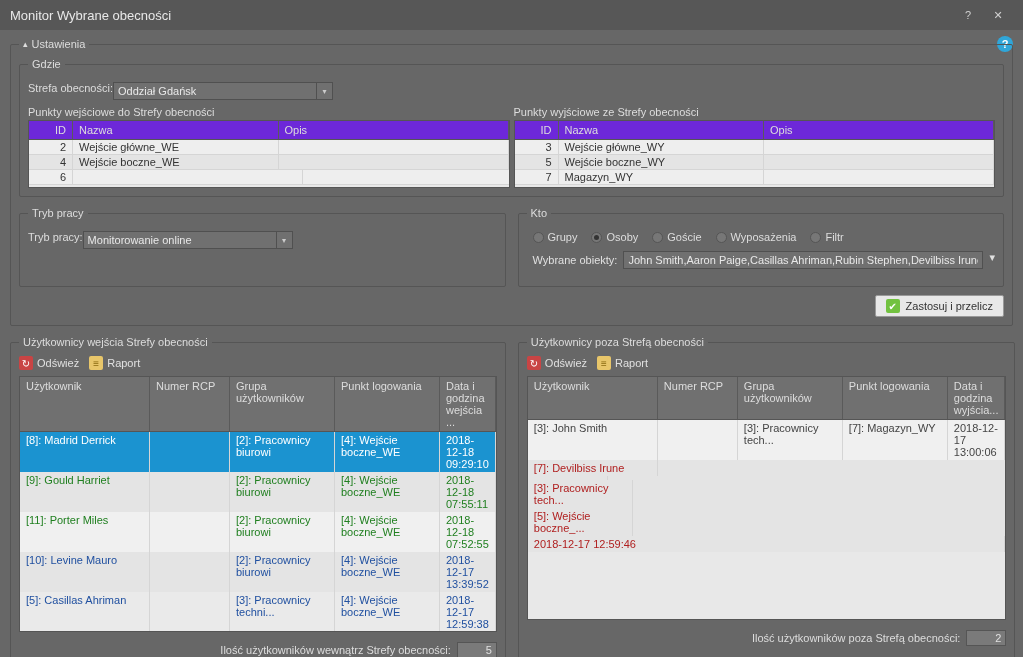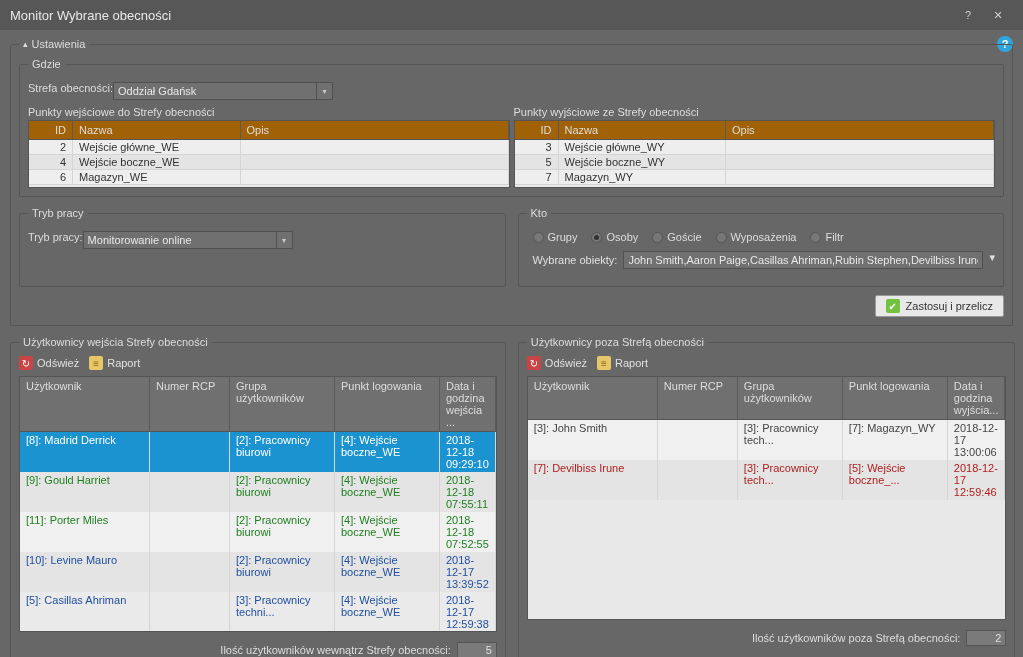"ID" .grid-head { background: #a16207 -> #6d28d9 }
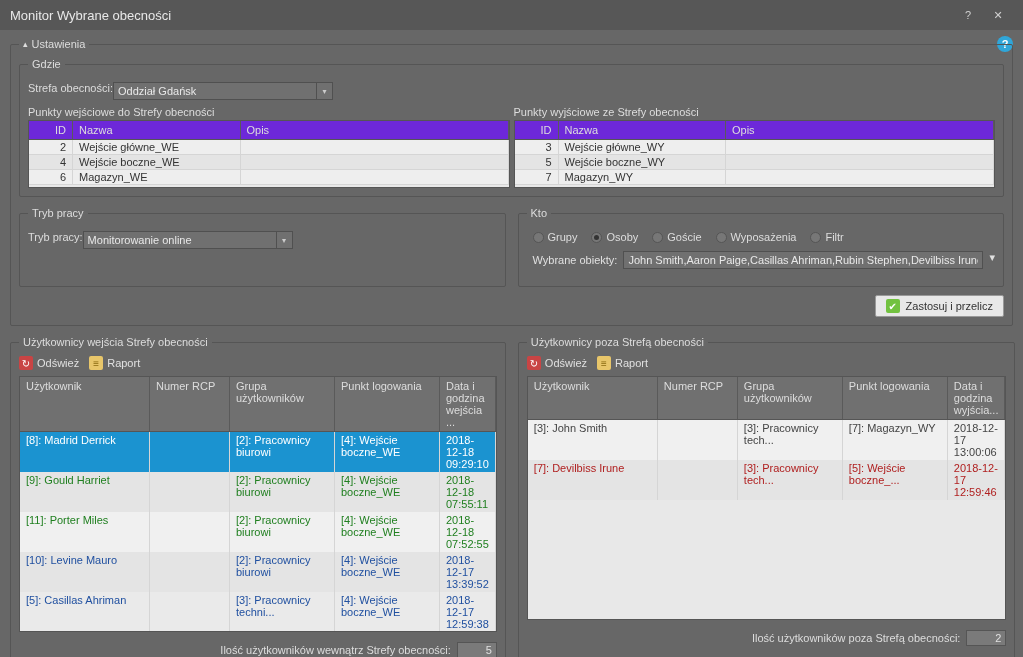"Opis" .c-opis { width: 268px -> 230px }
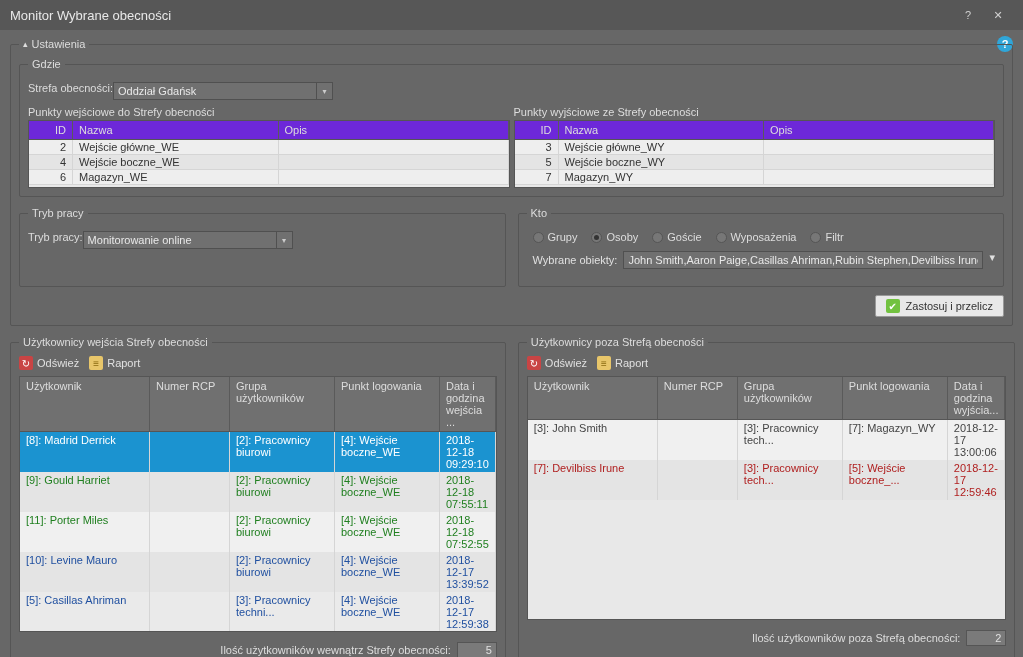"Magazyn_WE" div.cell { html: <div>Magazyn_WE</div> -> none }
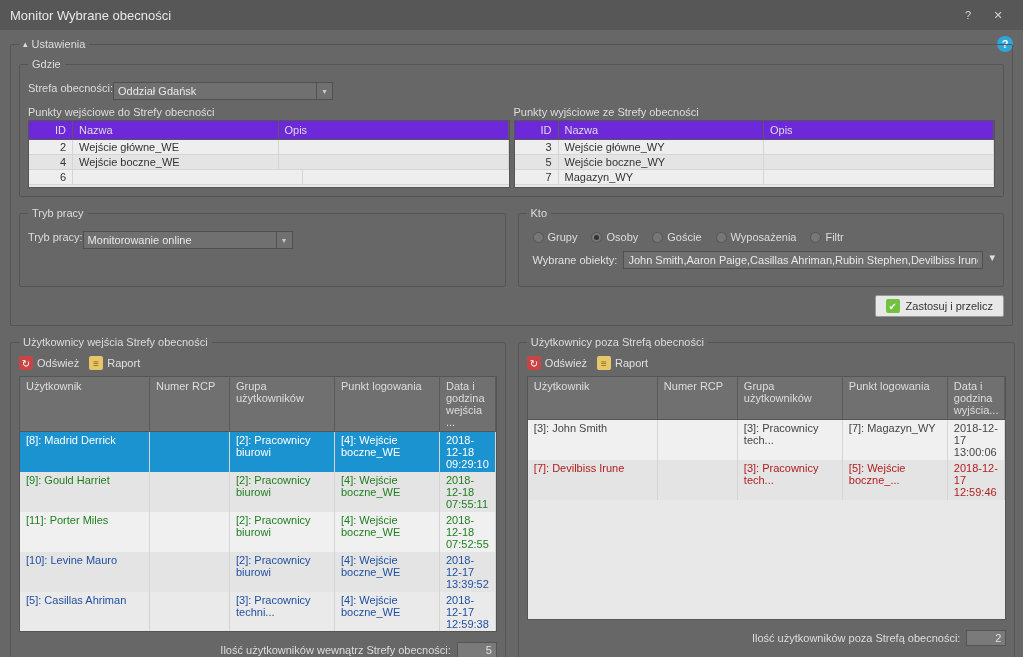"[7]: Devilbiss Irune" .row-red { flex-direction: none -> column }
